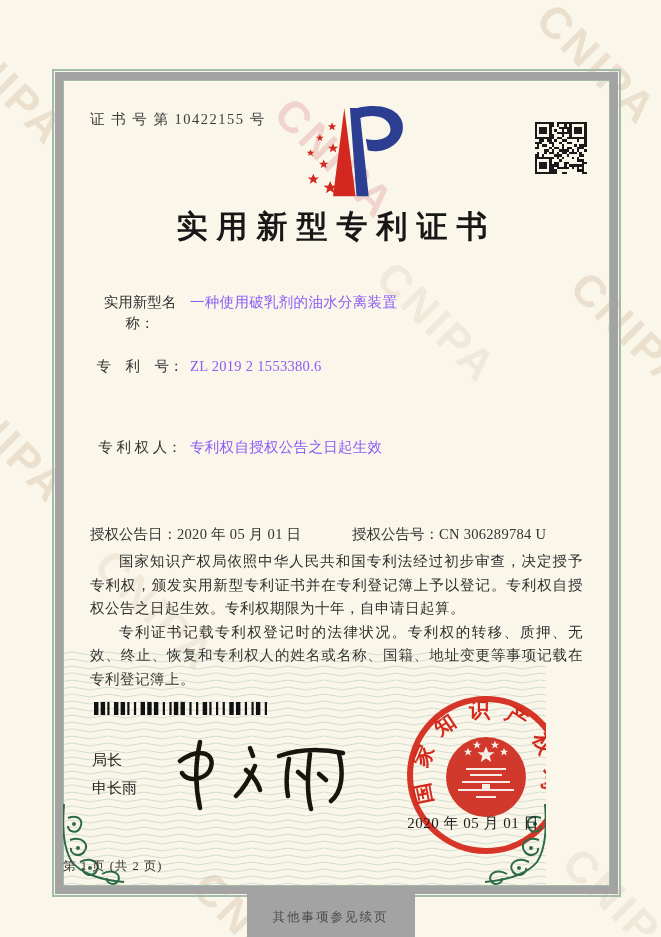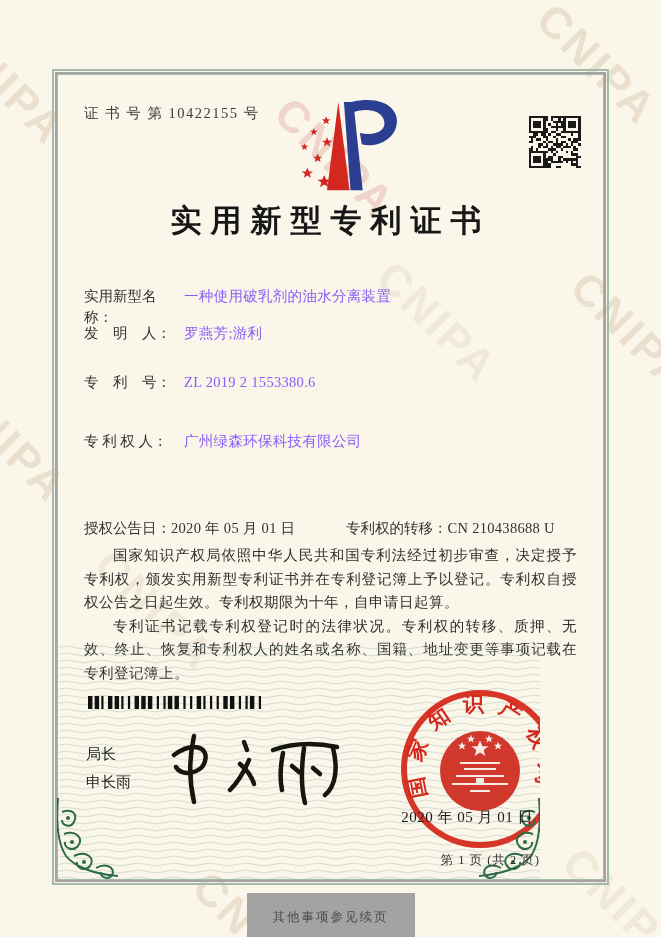"证 书 号 第 10422155" .frame { border: 2px solid #a3a3a3 -> 8px solid #a3a3a3 }
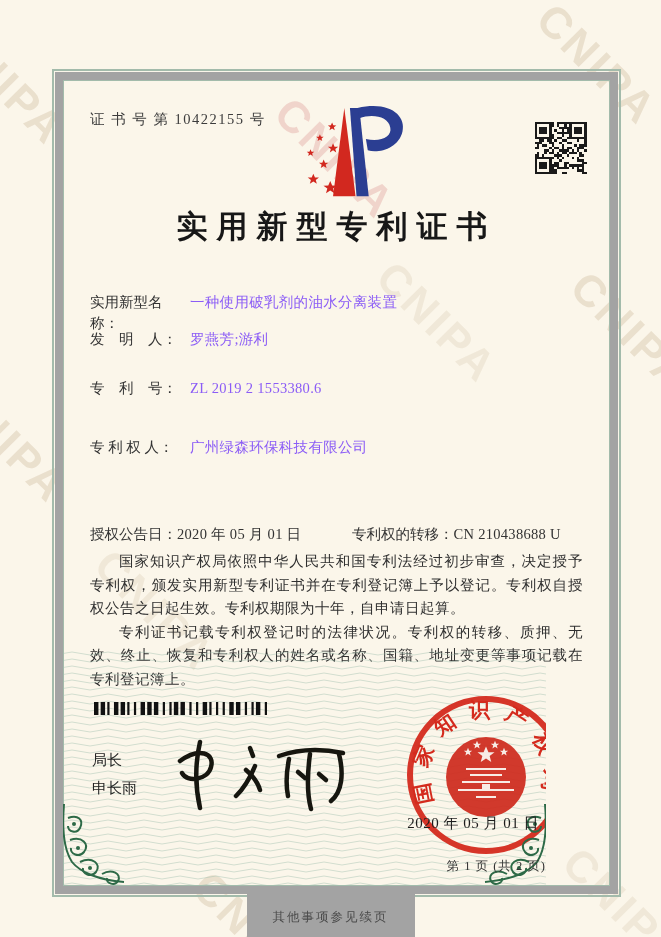"实用新型名称：" .row .lab { text-align: none -> center }
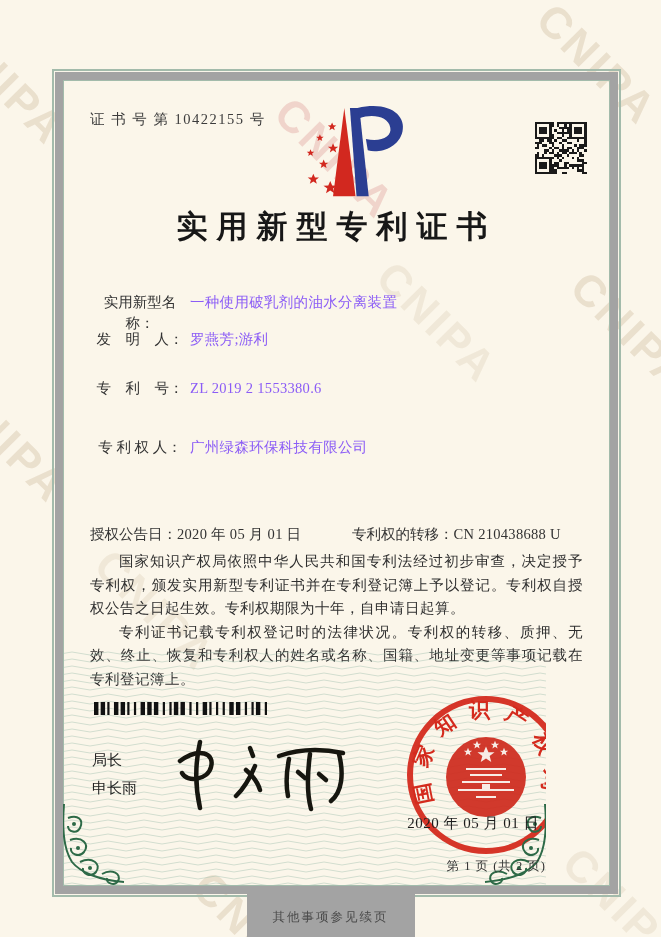"发 明 人： 罗燕芳;游利" div.row { html: <div> <span>发 明 人：</span><span>罗燕芳;游利</span> </div> -> none }
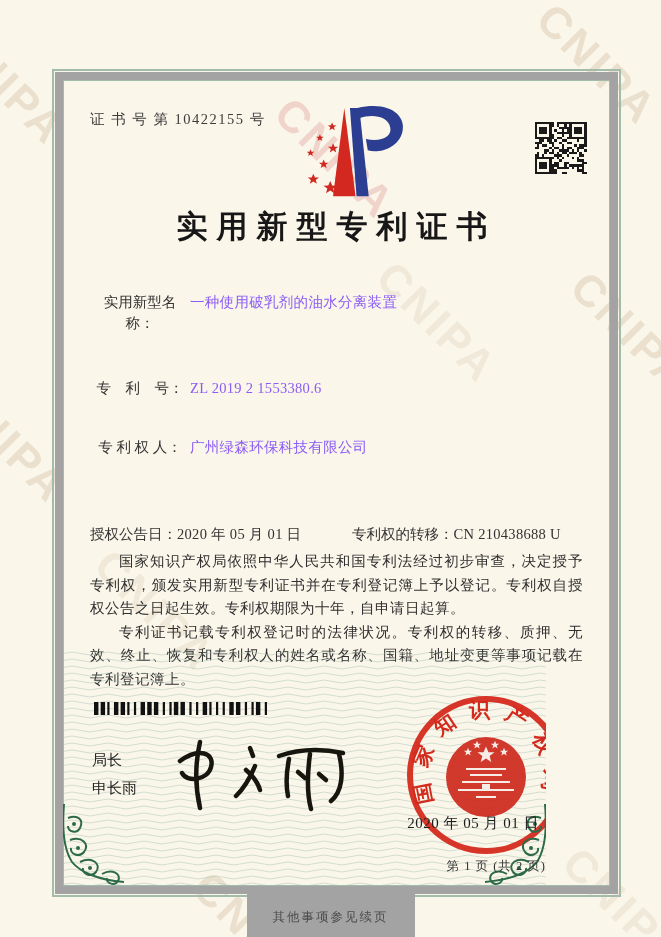"专 利 号： ZL 2019" div.row { top: 298px -> 276px }
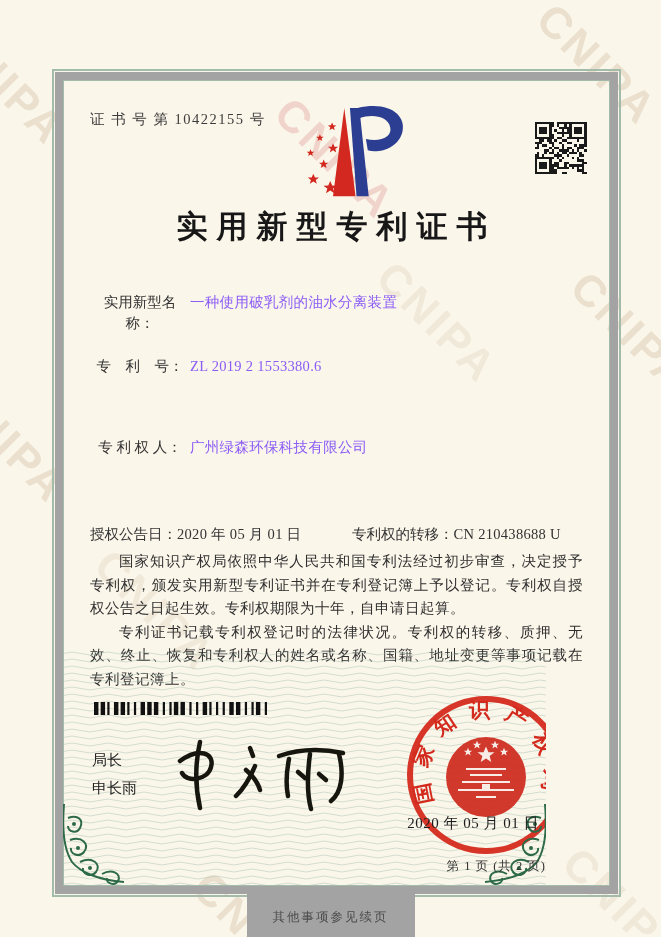"广州绿森环保科技有限公司" span.val { text: 广州绿森环保科技有限公司 -> 专利权自授权公告之日起生效 }
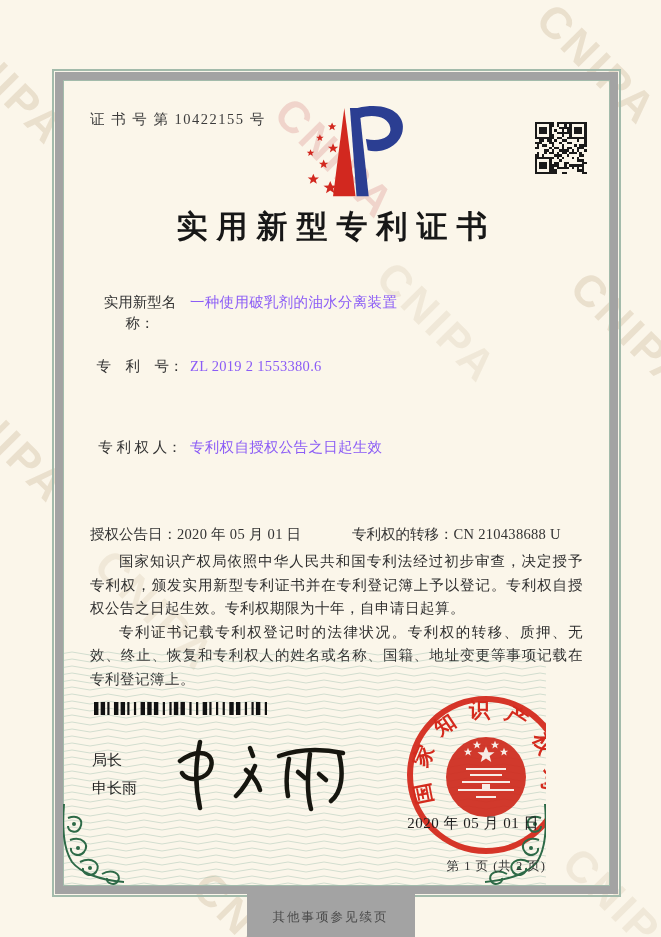"专利权的转移：" span.lab { text: 专利权的转移 -> 授权公告号 }
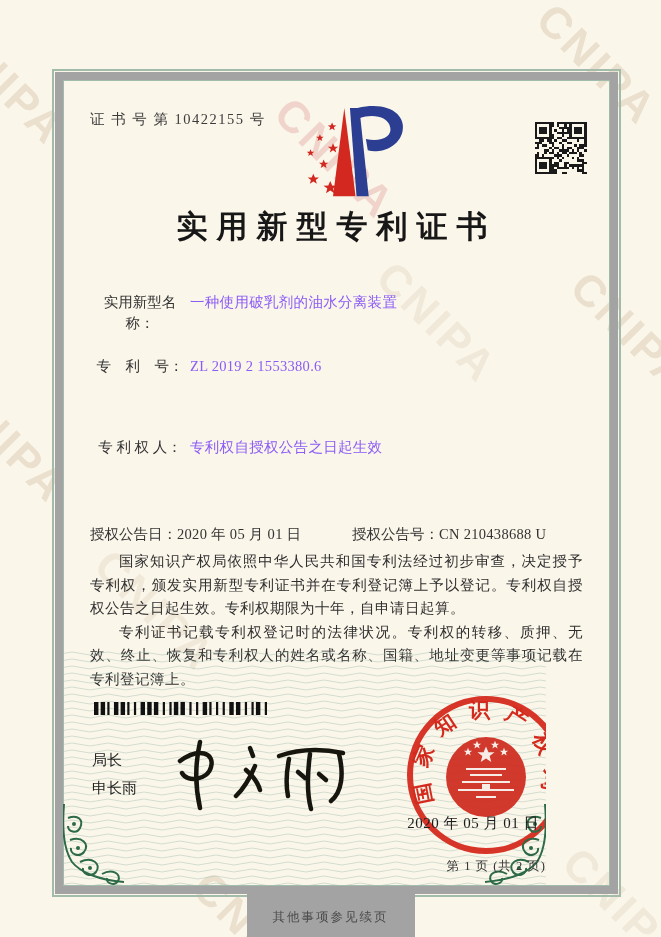"CN 210438688 U" span.val { text: 210438688 -> 306289784 }
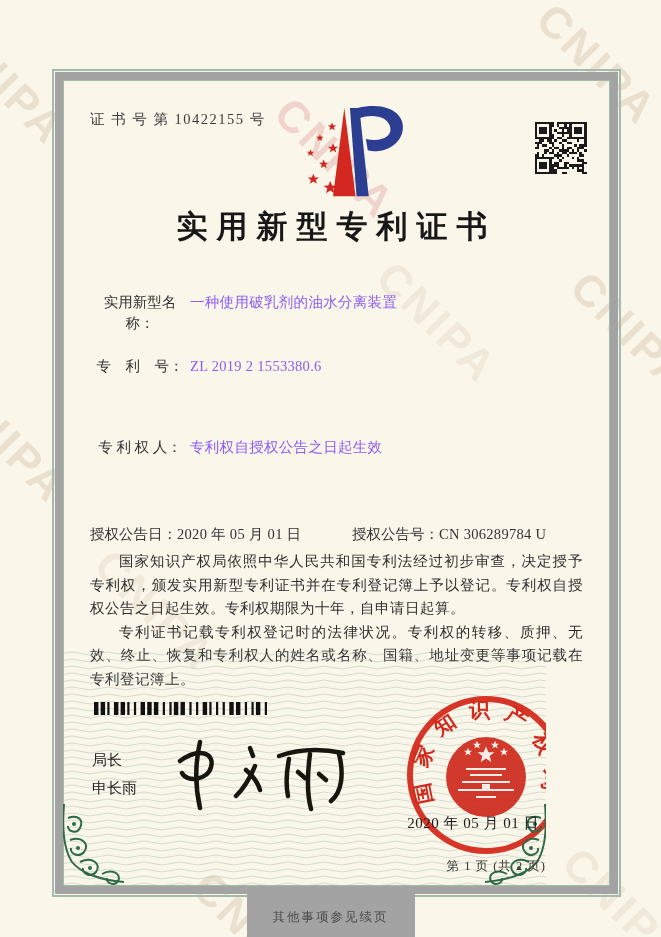"第 1 页 (共 2" .page-no { text-align: right -> left }
